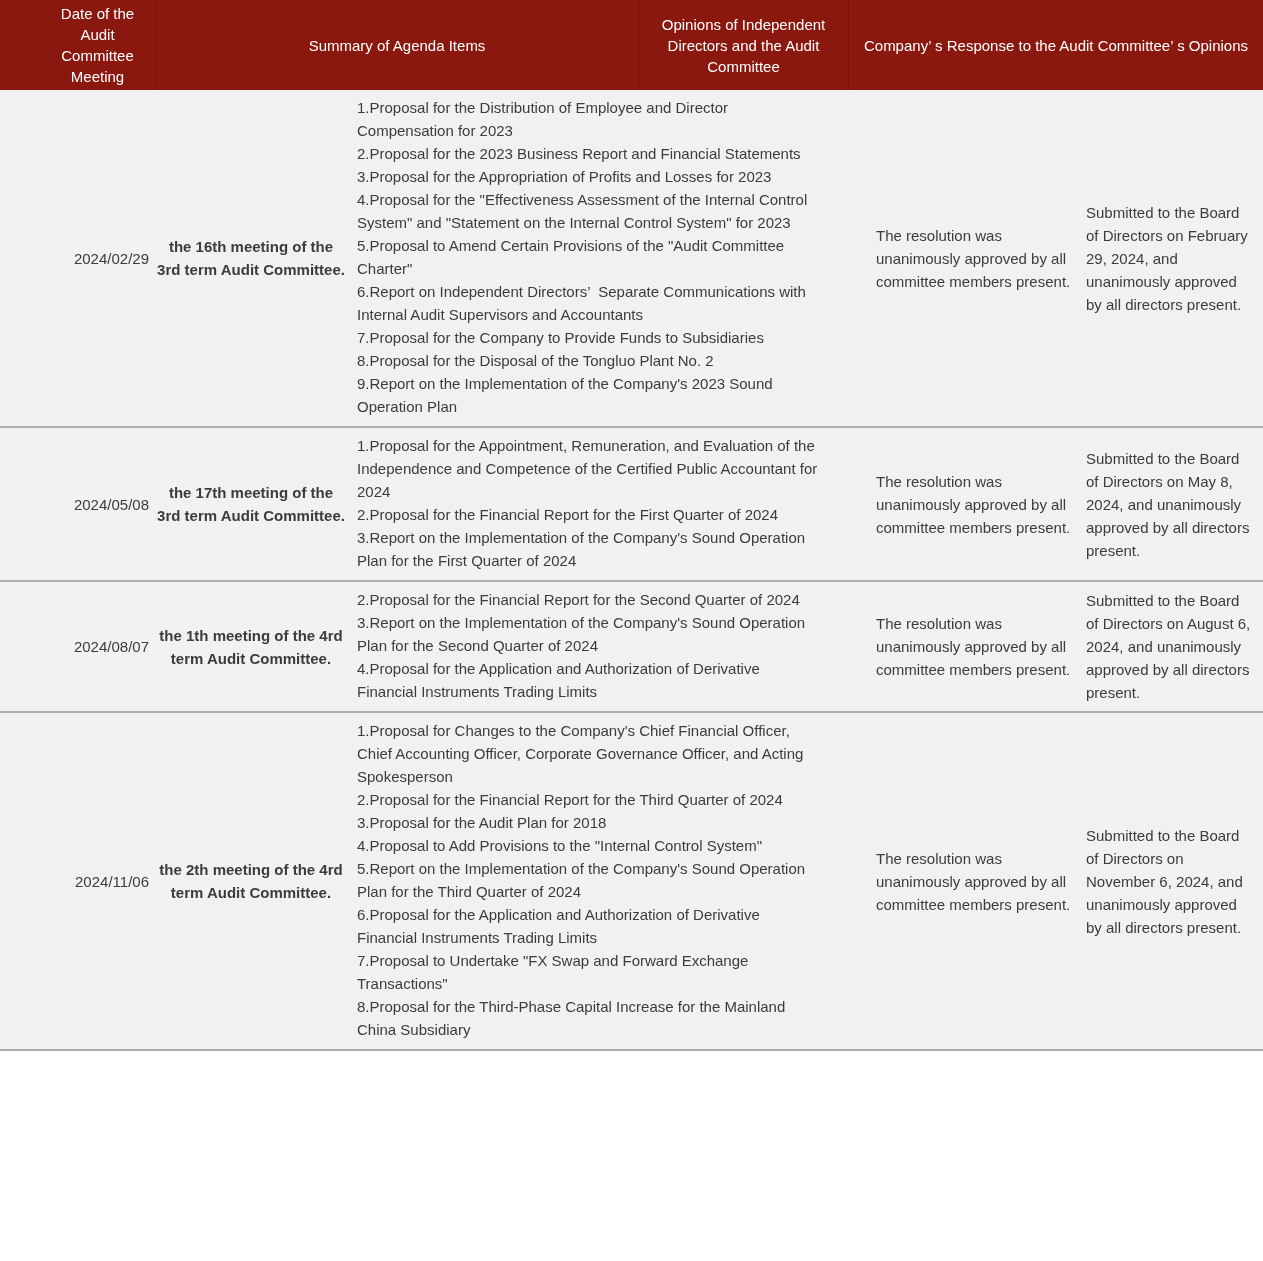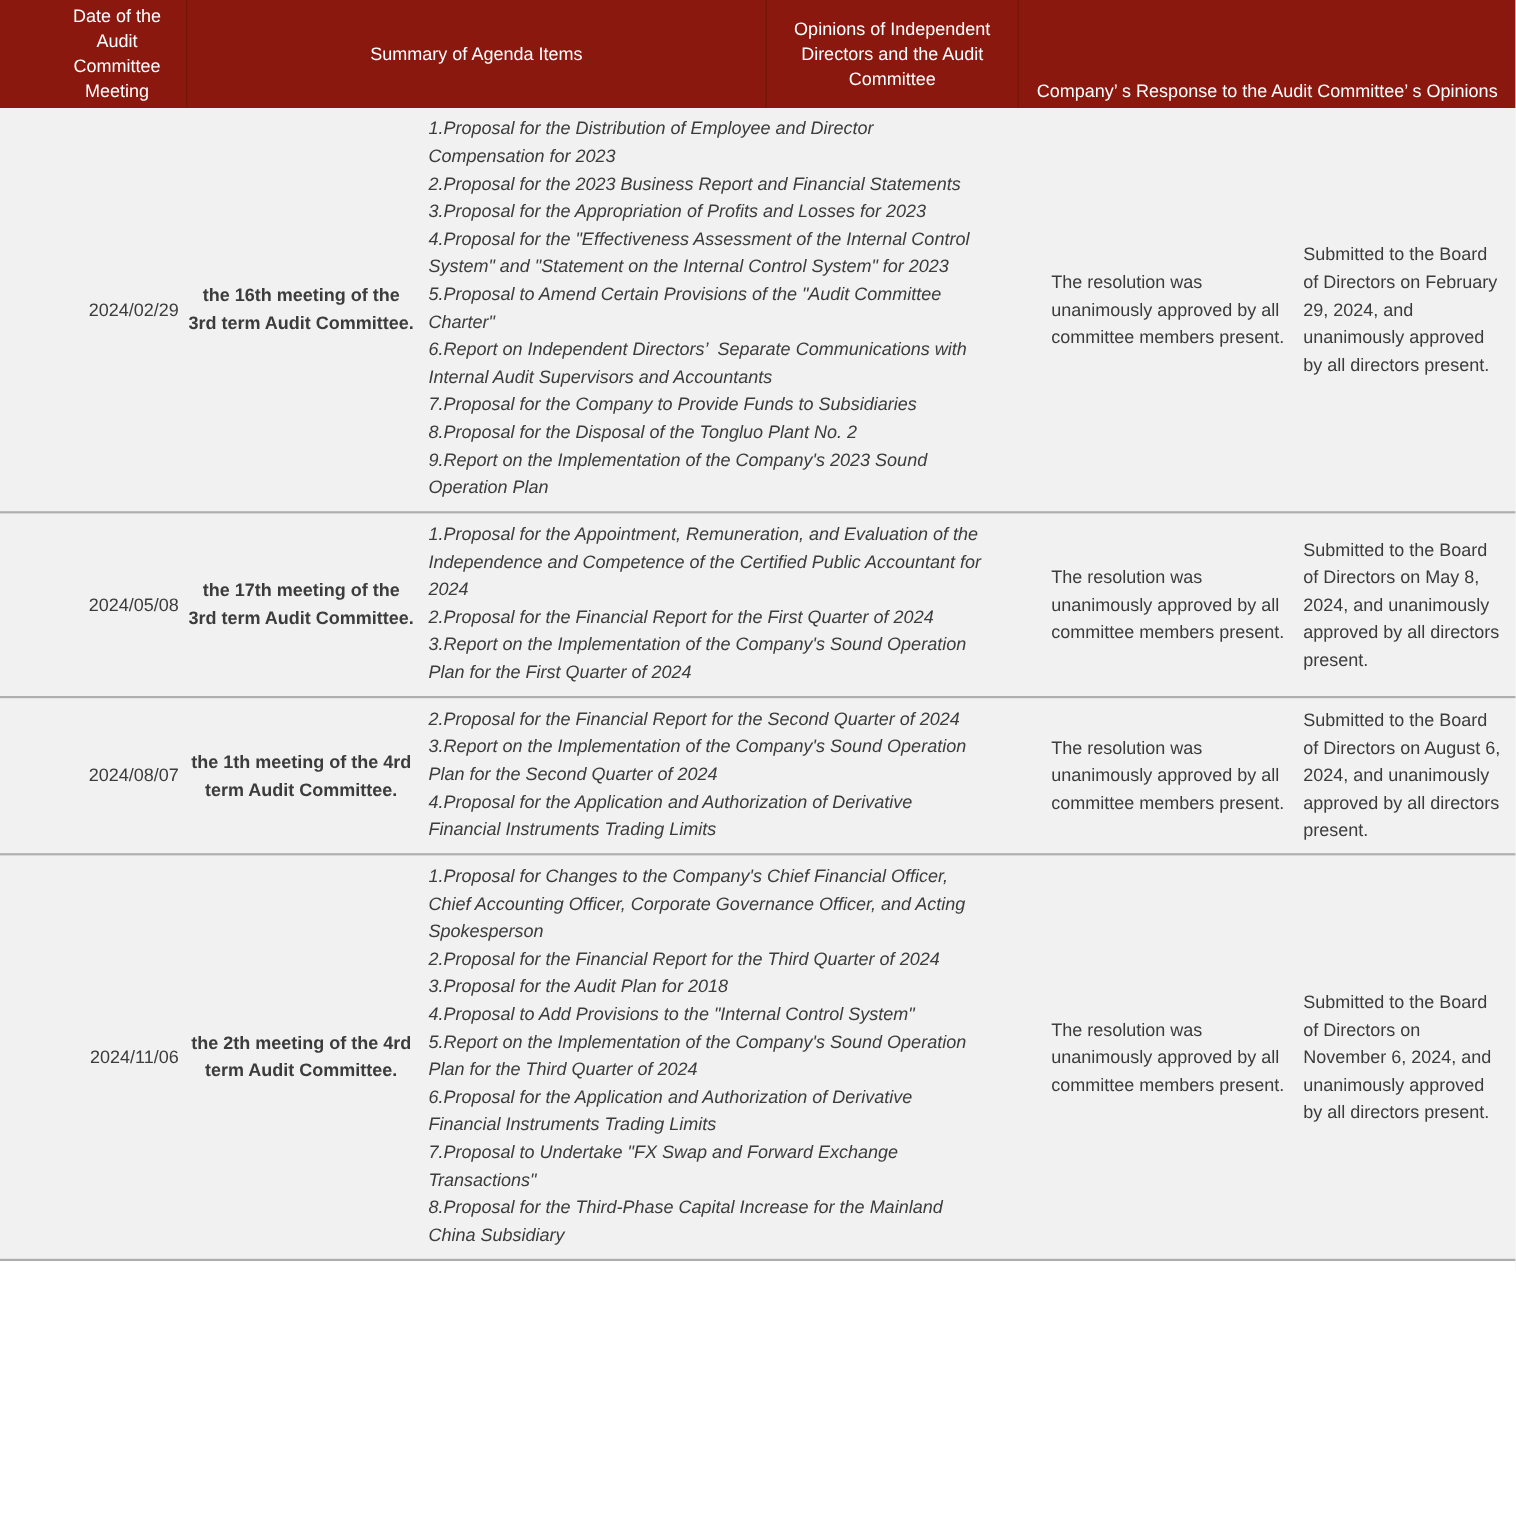"Company’ s Response to the" .c5 { align-items: flex-end -> none }
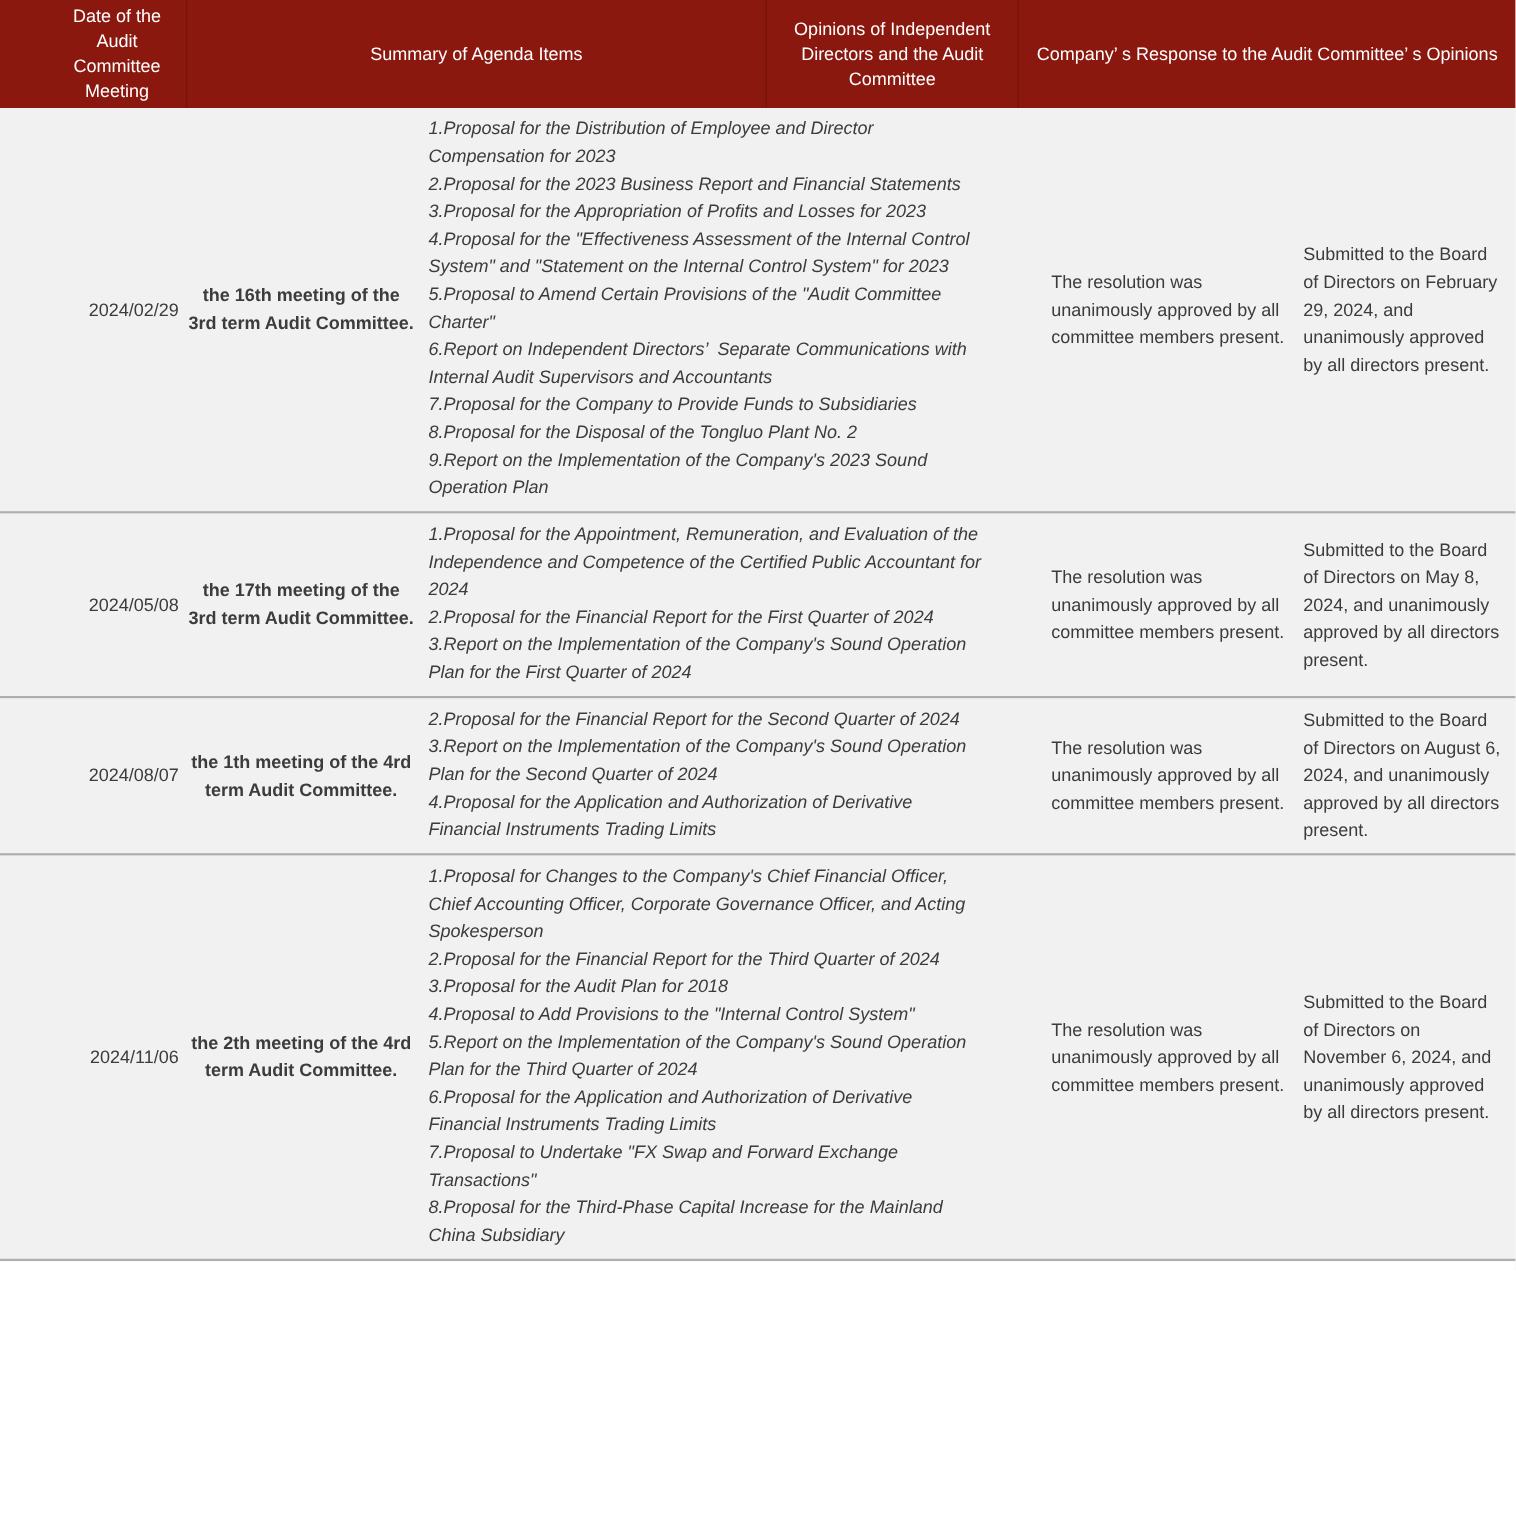"1.Proposal for the Distribution of" .cell.c3 { font-style: italic -> none }
